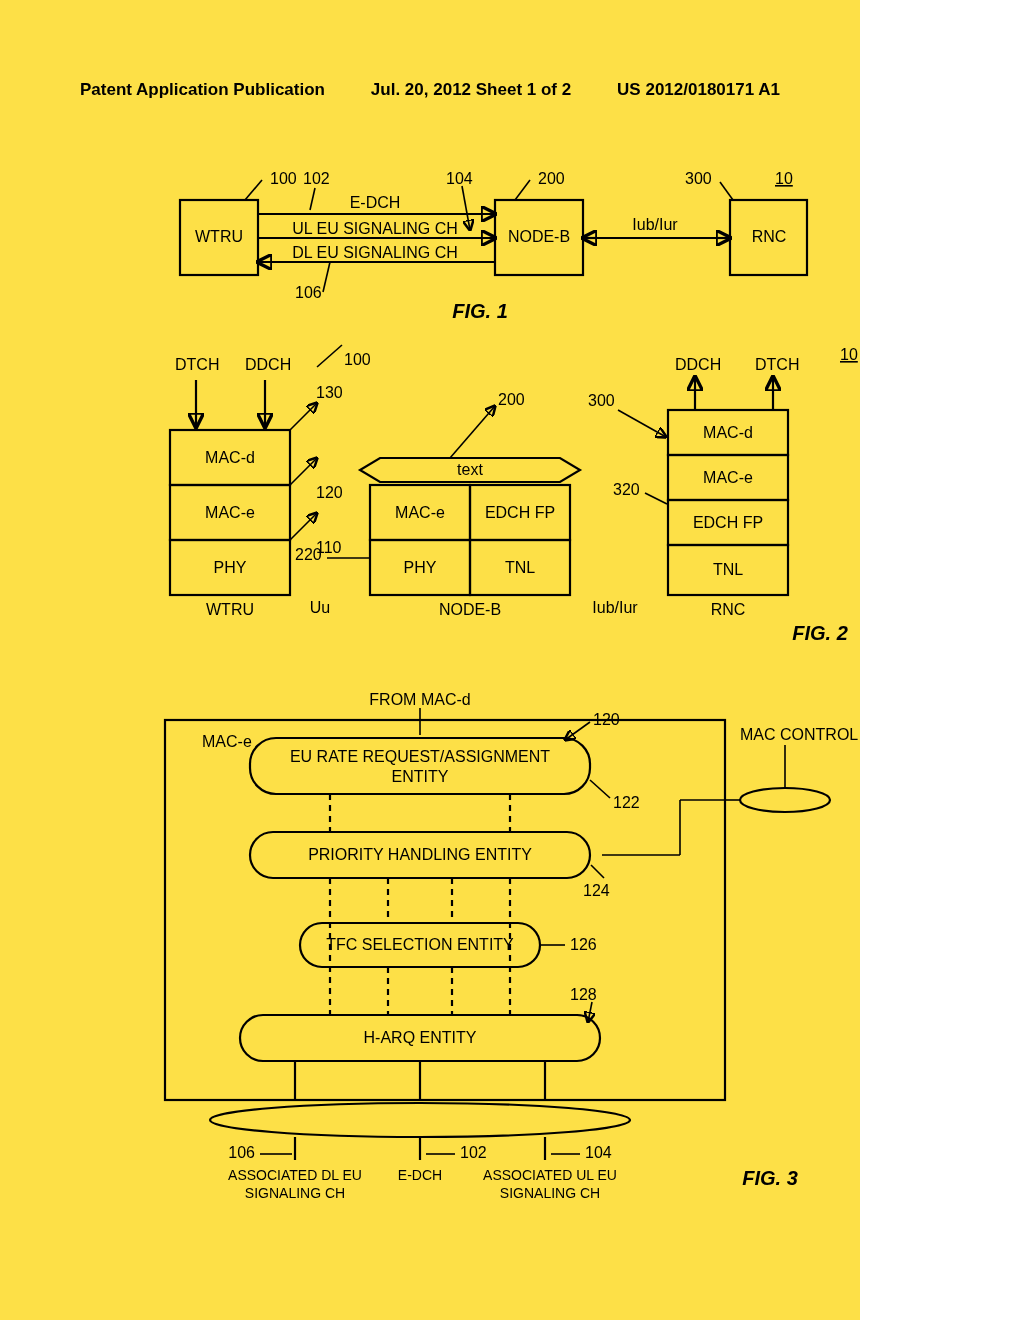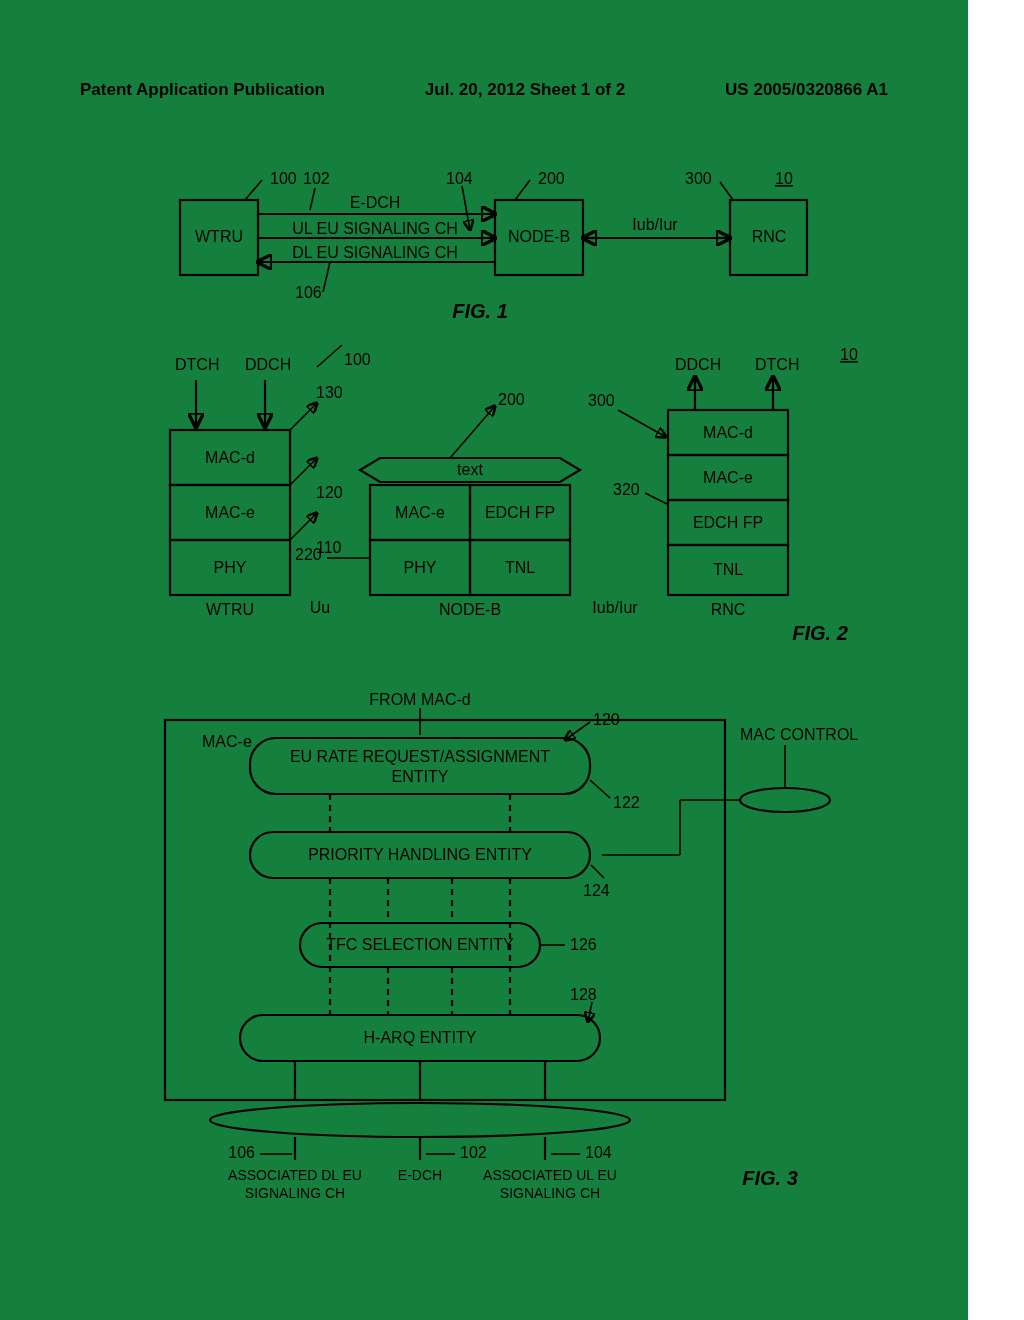"Patent Application Publication" .page { background: #15803d -> #fde047; width: 968px -> 860px }
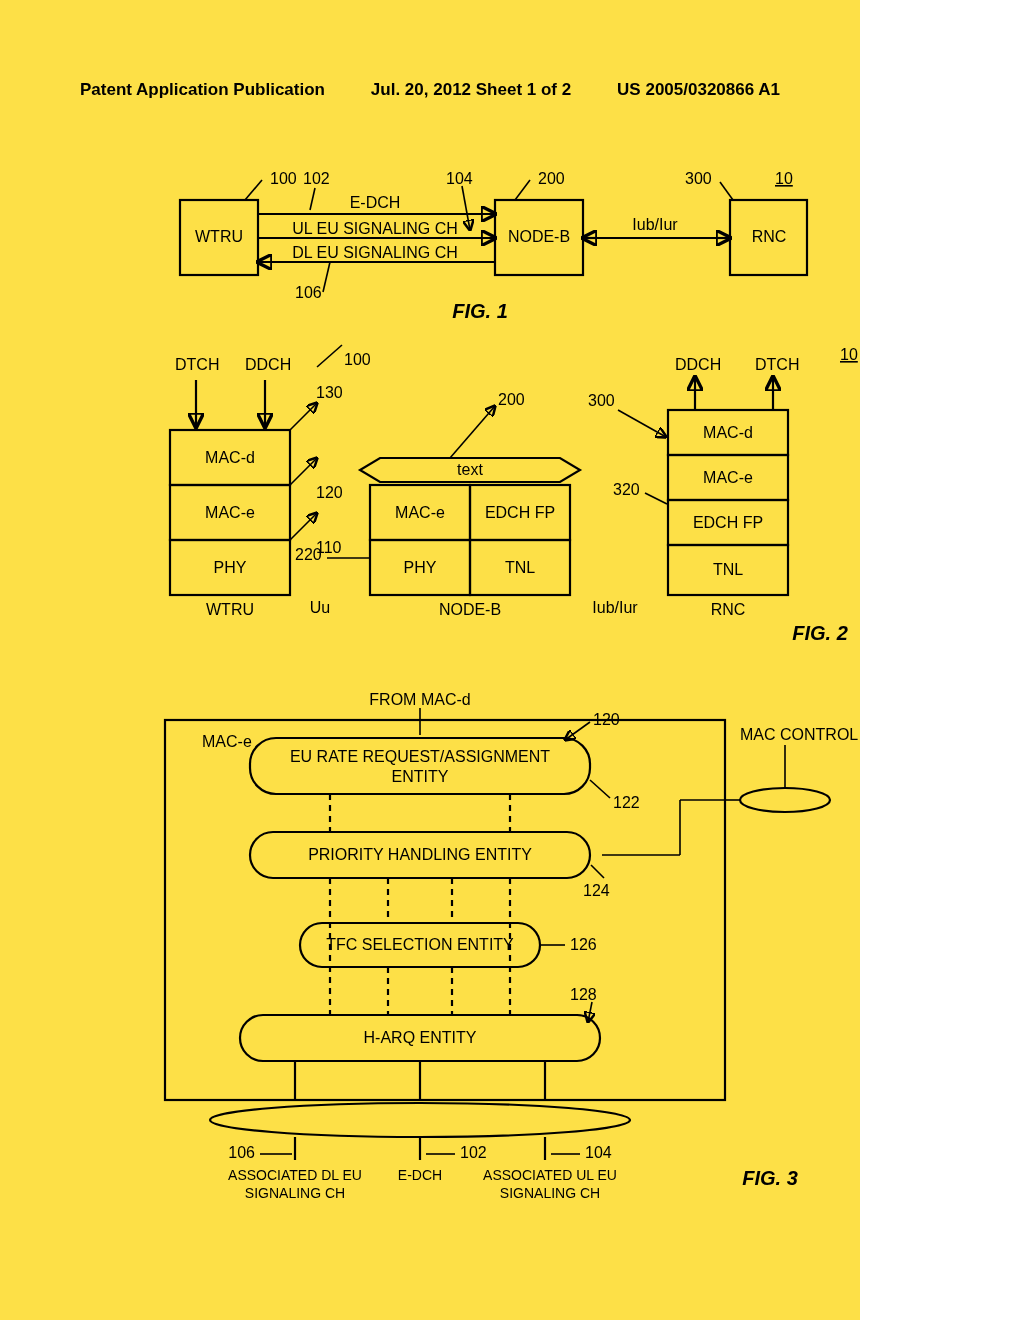"US 2005/0320866 A1" span { text: 2005/0320866 -> 2012/0180171 }
